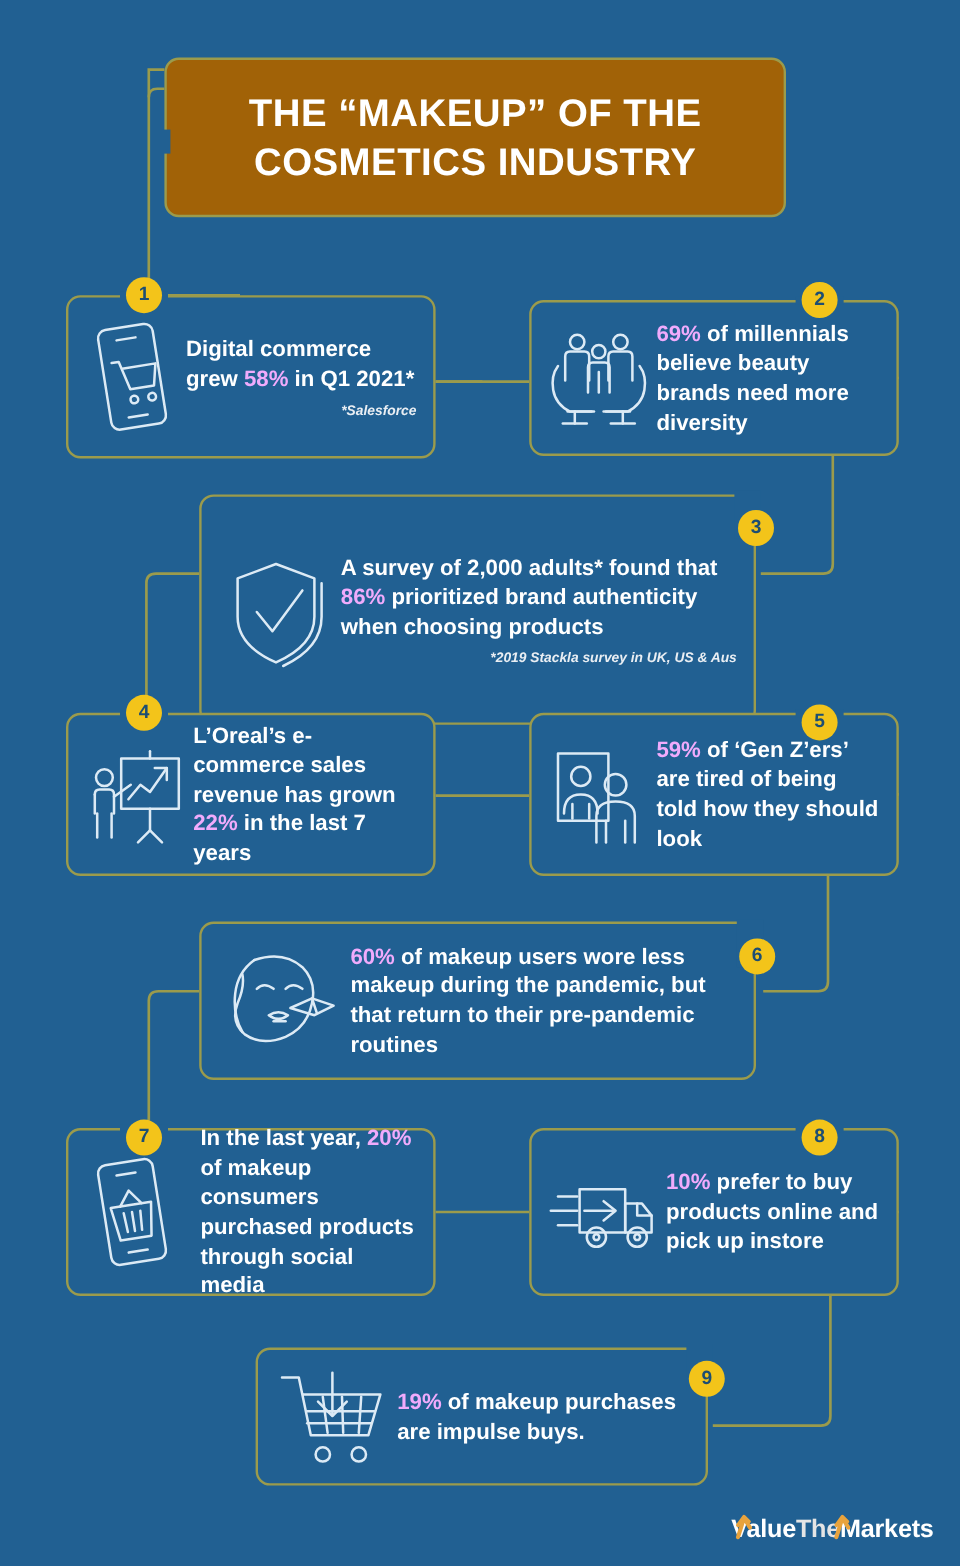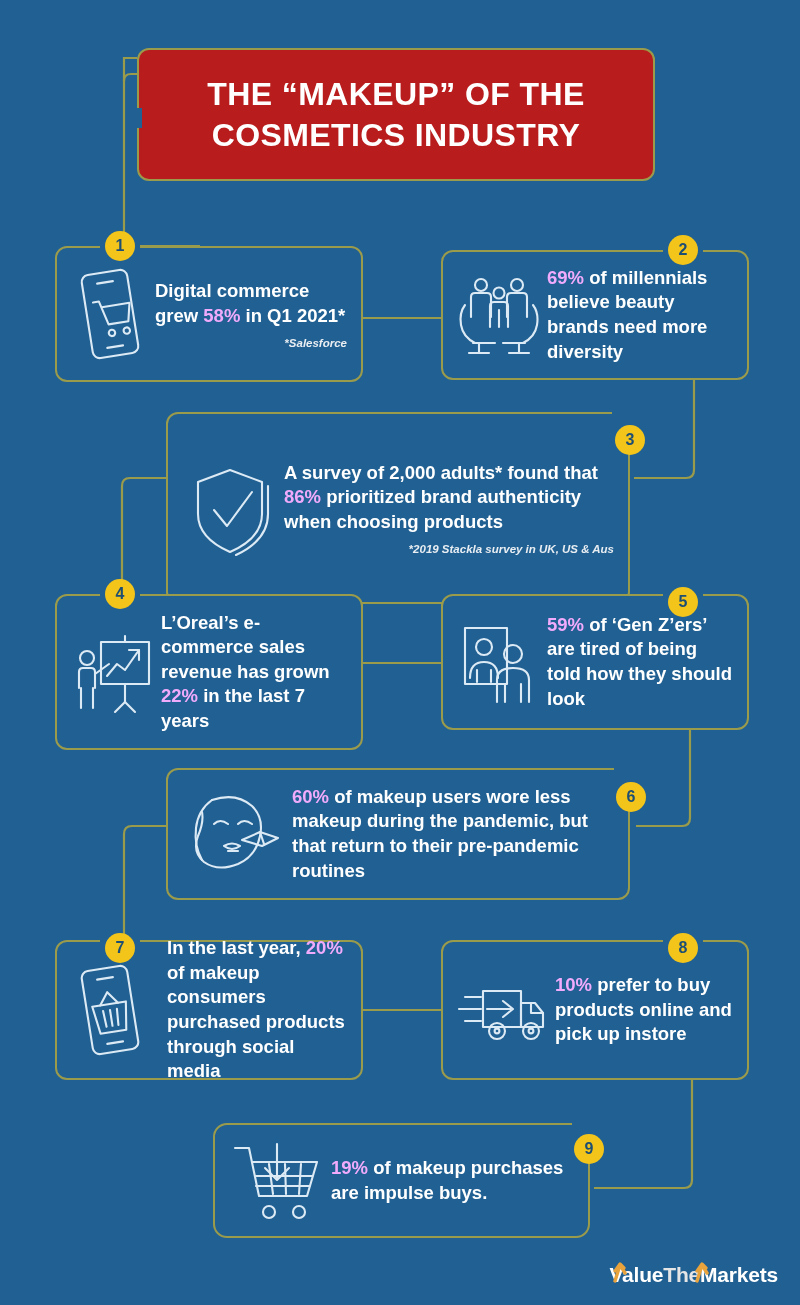"THE “MAKEUP” OF THE" .title-box { background: #b91c1c -> #a16207 }
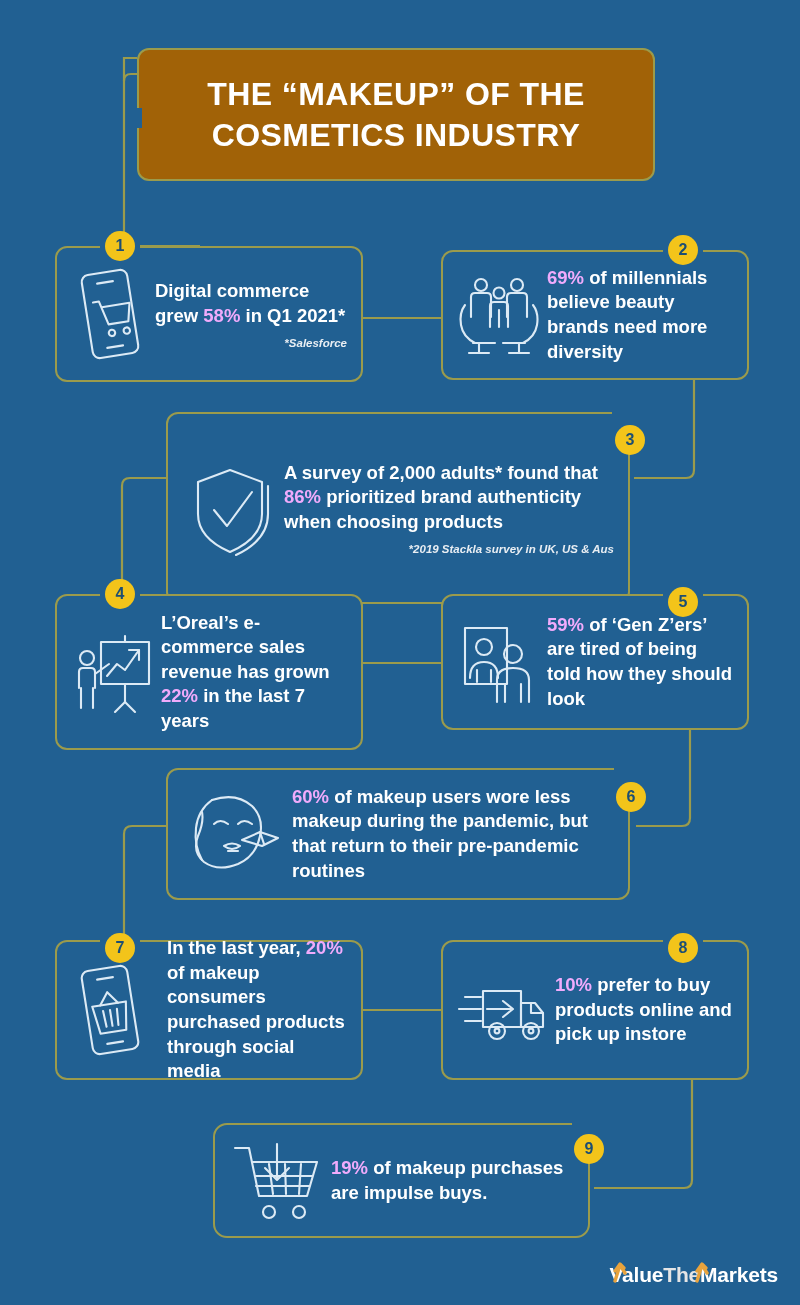"L’Oreal’s e-commerce sales revenue has" #fact-4 { height: 156px -> 136px }
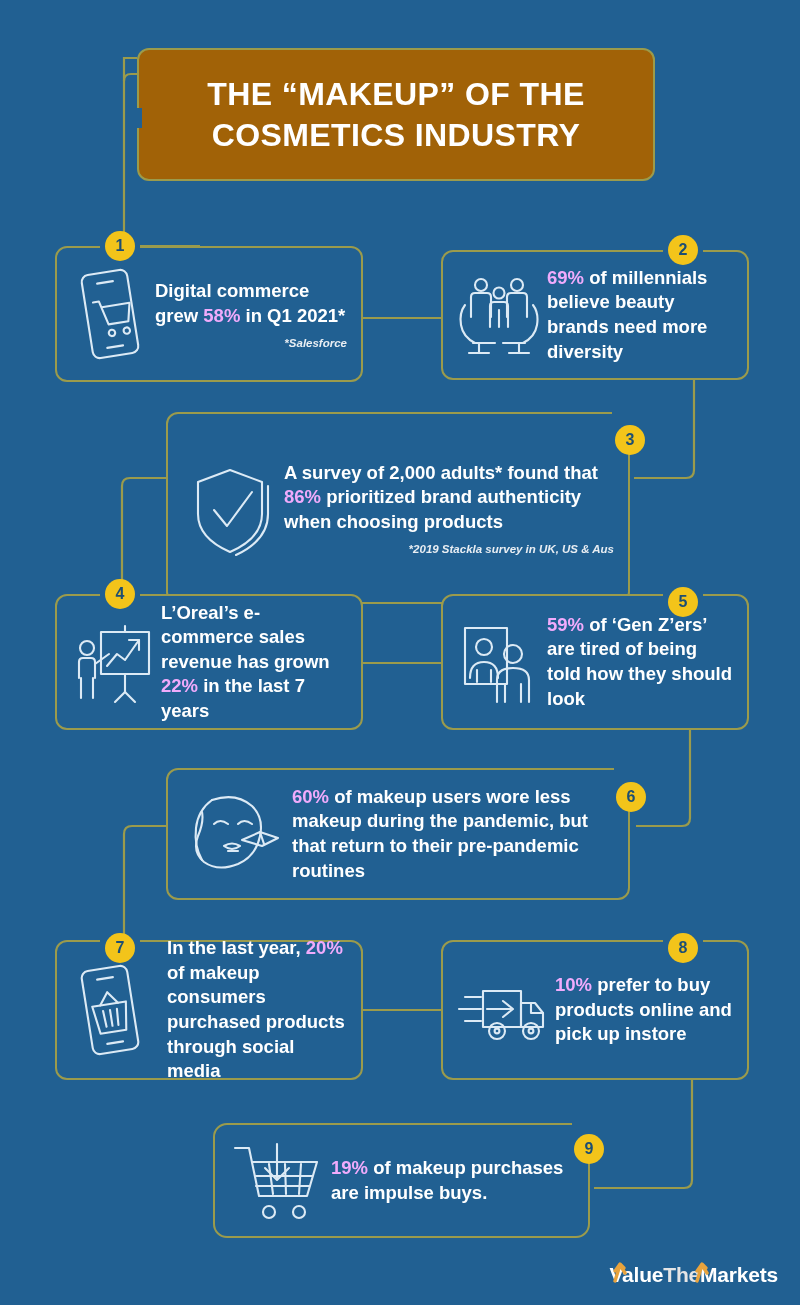"19% of makeup purchases are" #fact-9 { border-radius: 14px -> none }
